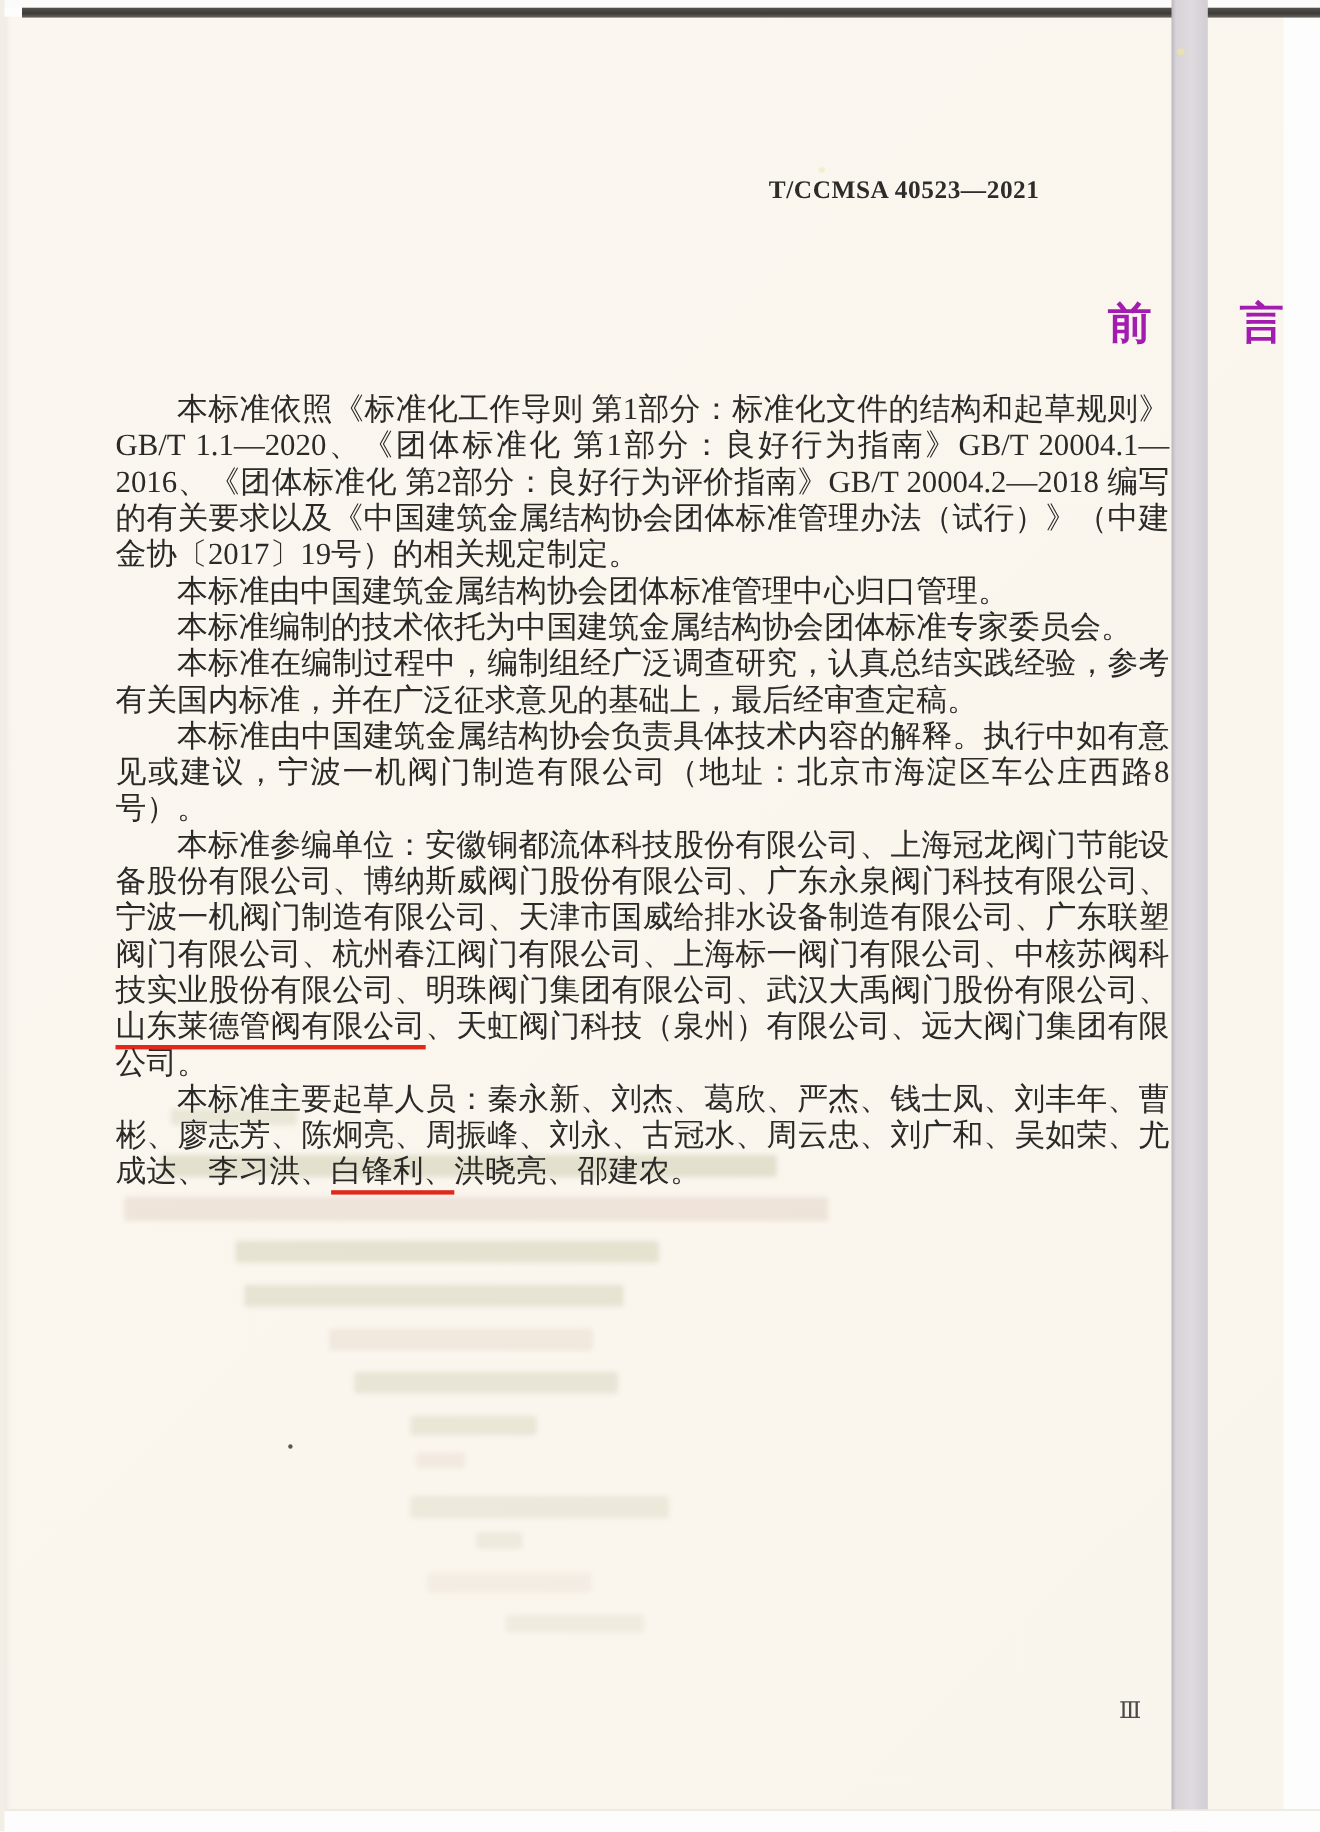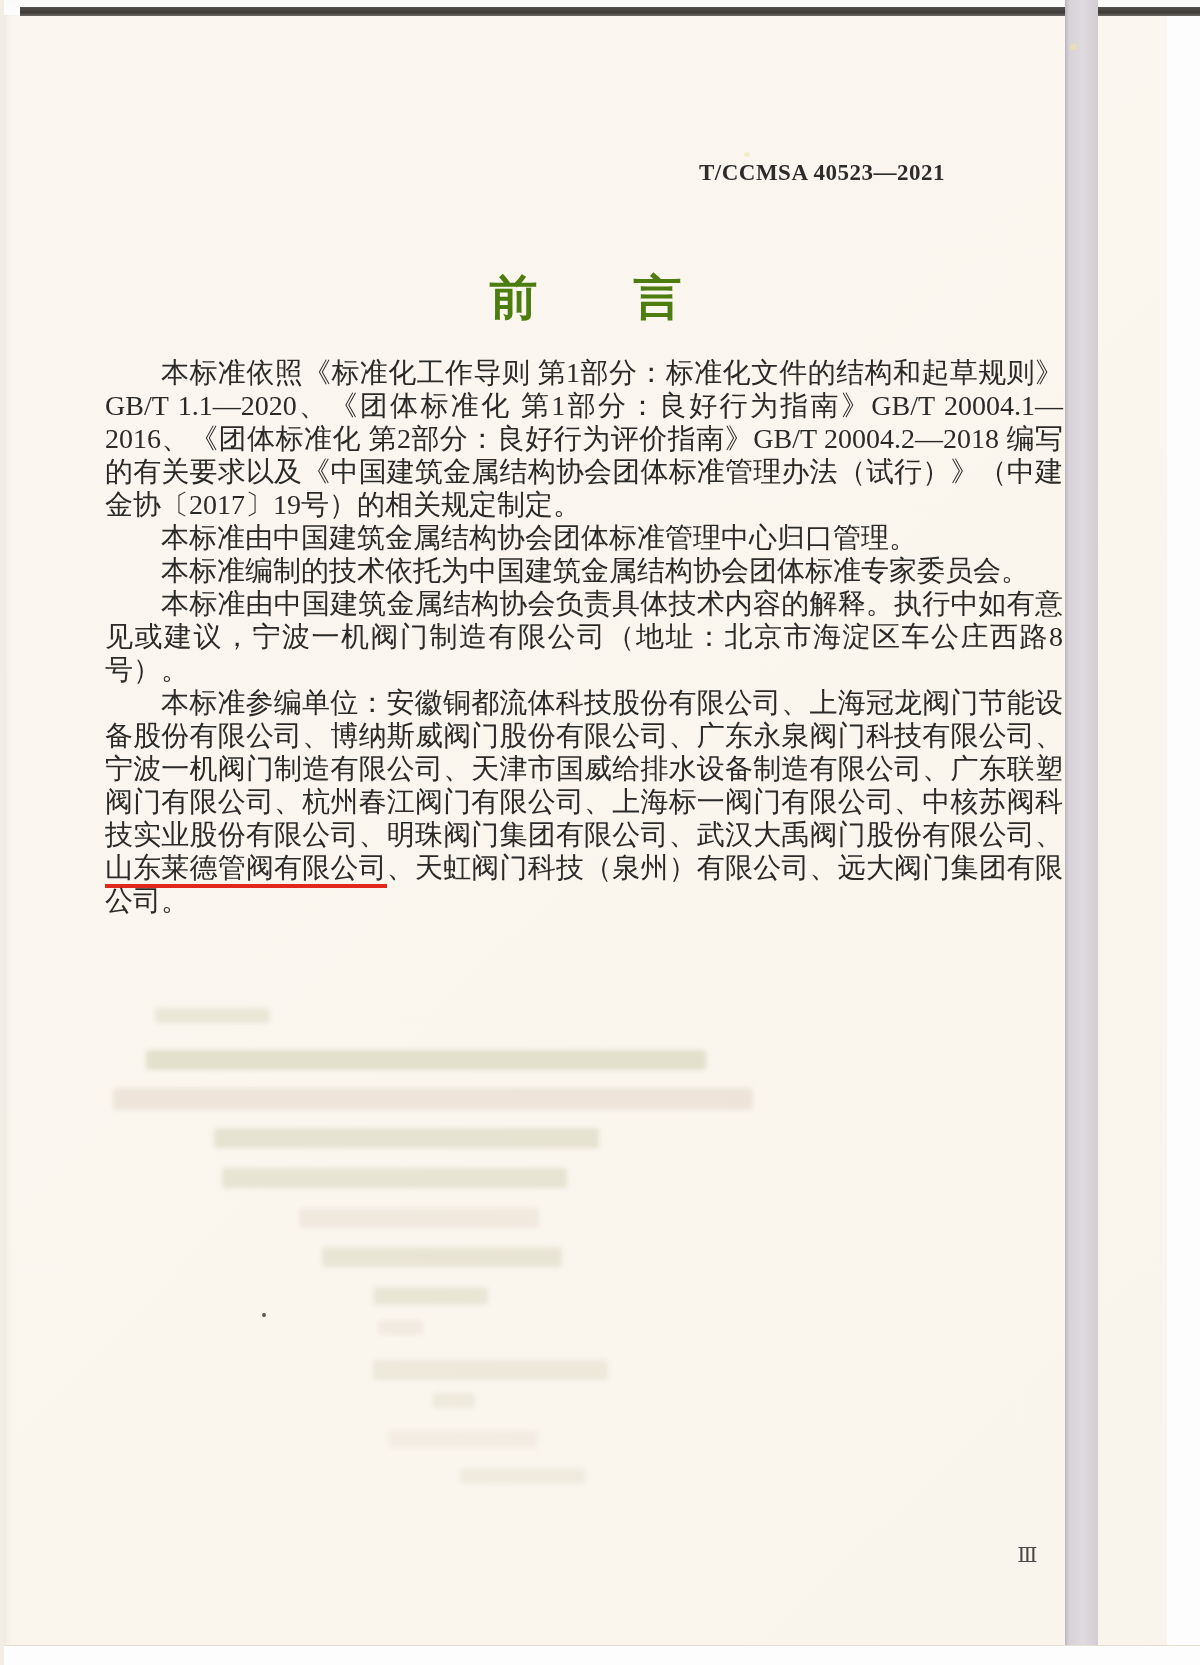"前 言" .page-title { color: #4d7c0f -> #a21caf; font-size: 48px -> 40px; text-align: center -> right }
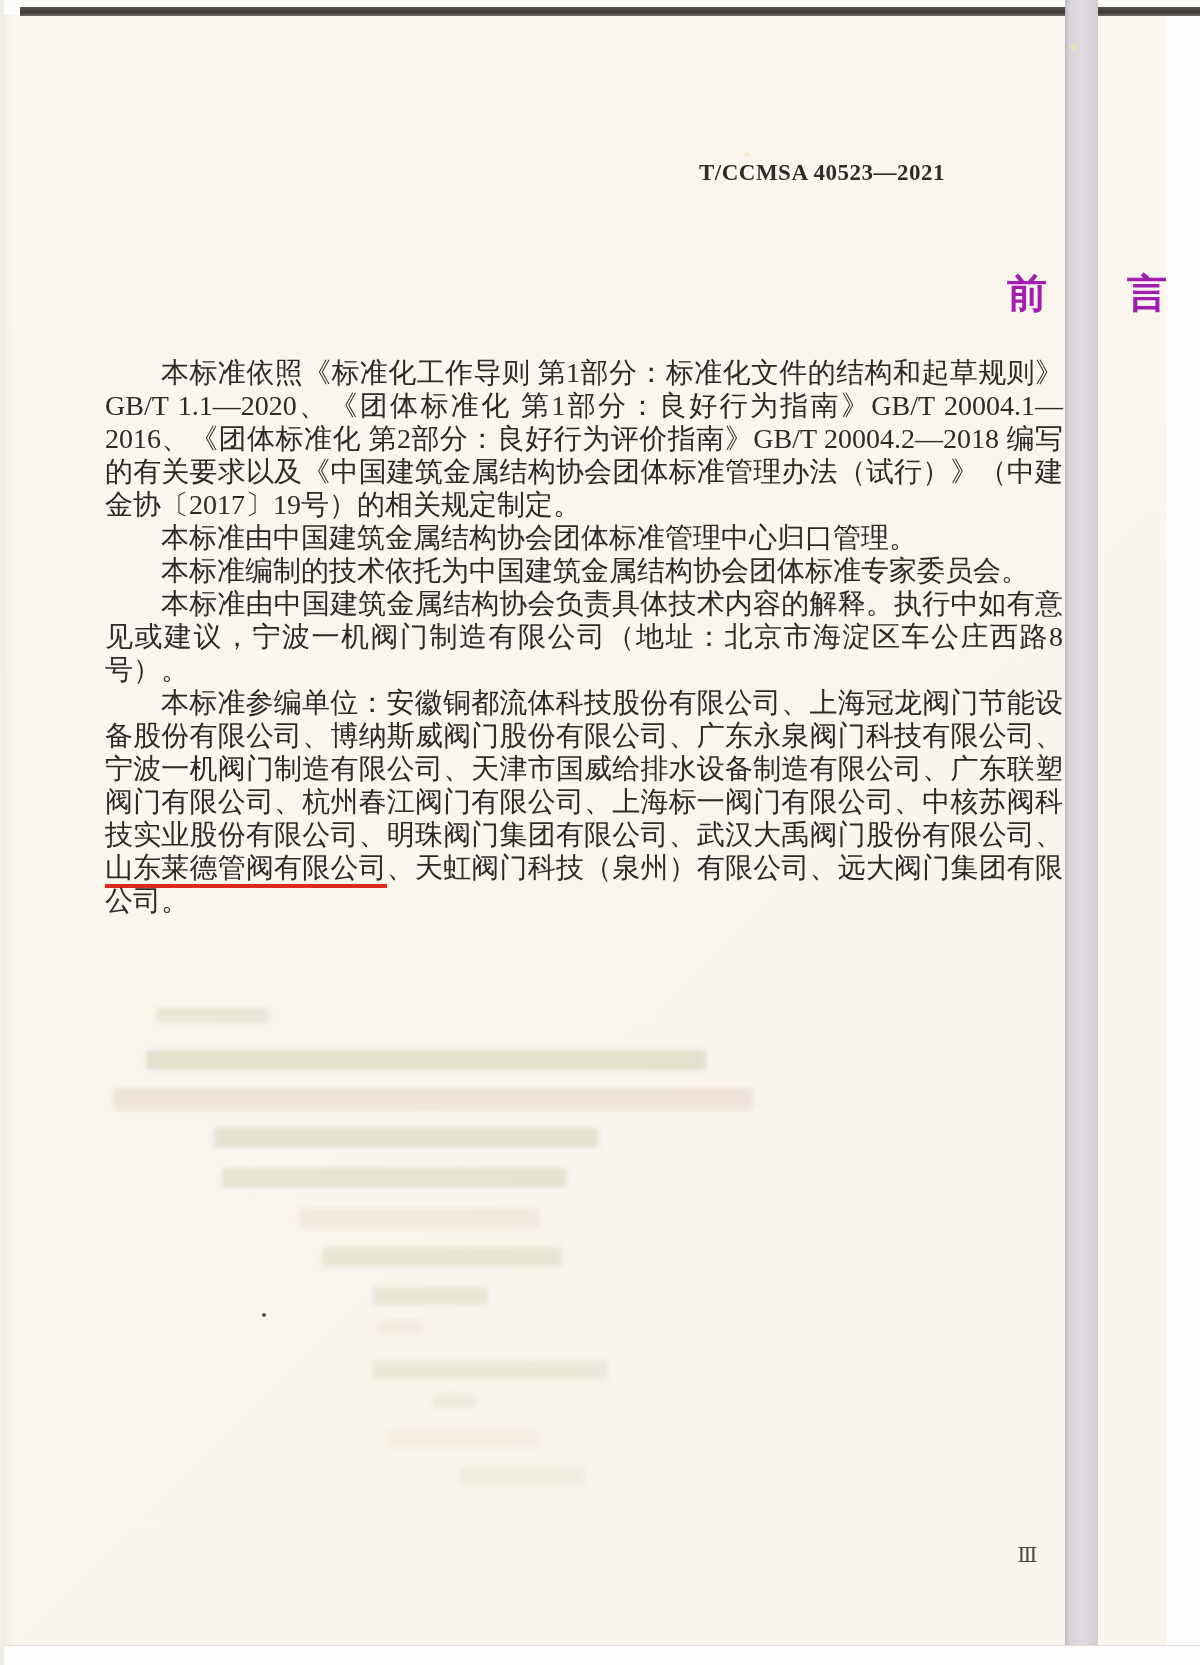"本标准在编制过程中，编制组经广泛调查研究，认真总结实践经验，参考有关国内标准，并" p.para { html: none -> <p><span>本标准在编制过程中，编制组经广泛调查研究，认真总结实践经验，参考有关国内标准，并在广泛征求意见的基础上，最后经审查定稿。</span></p> }
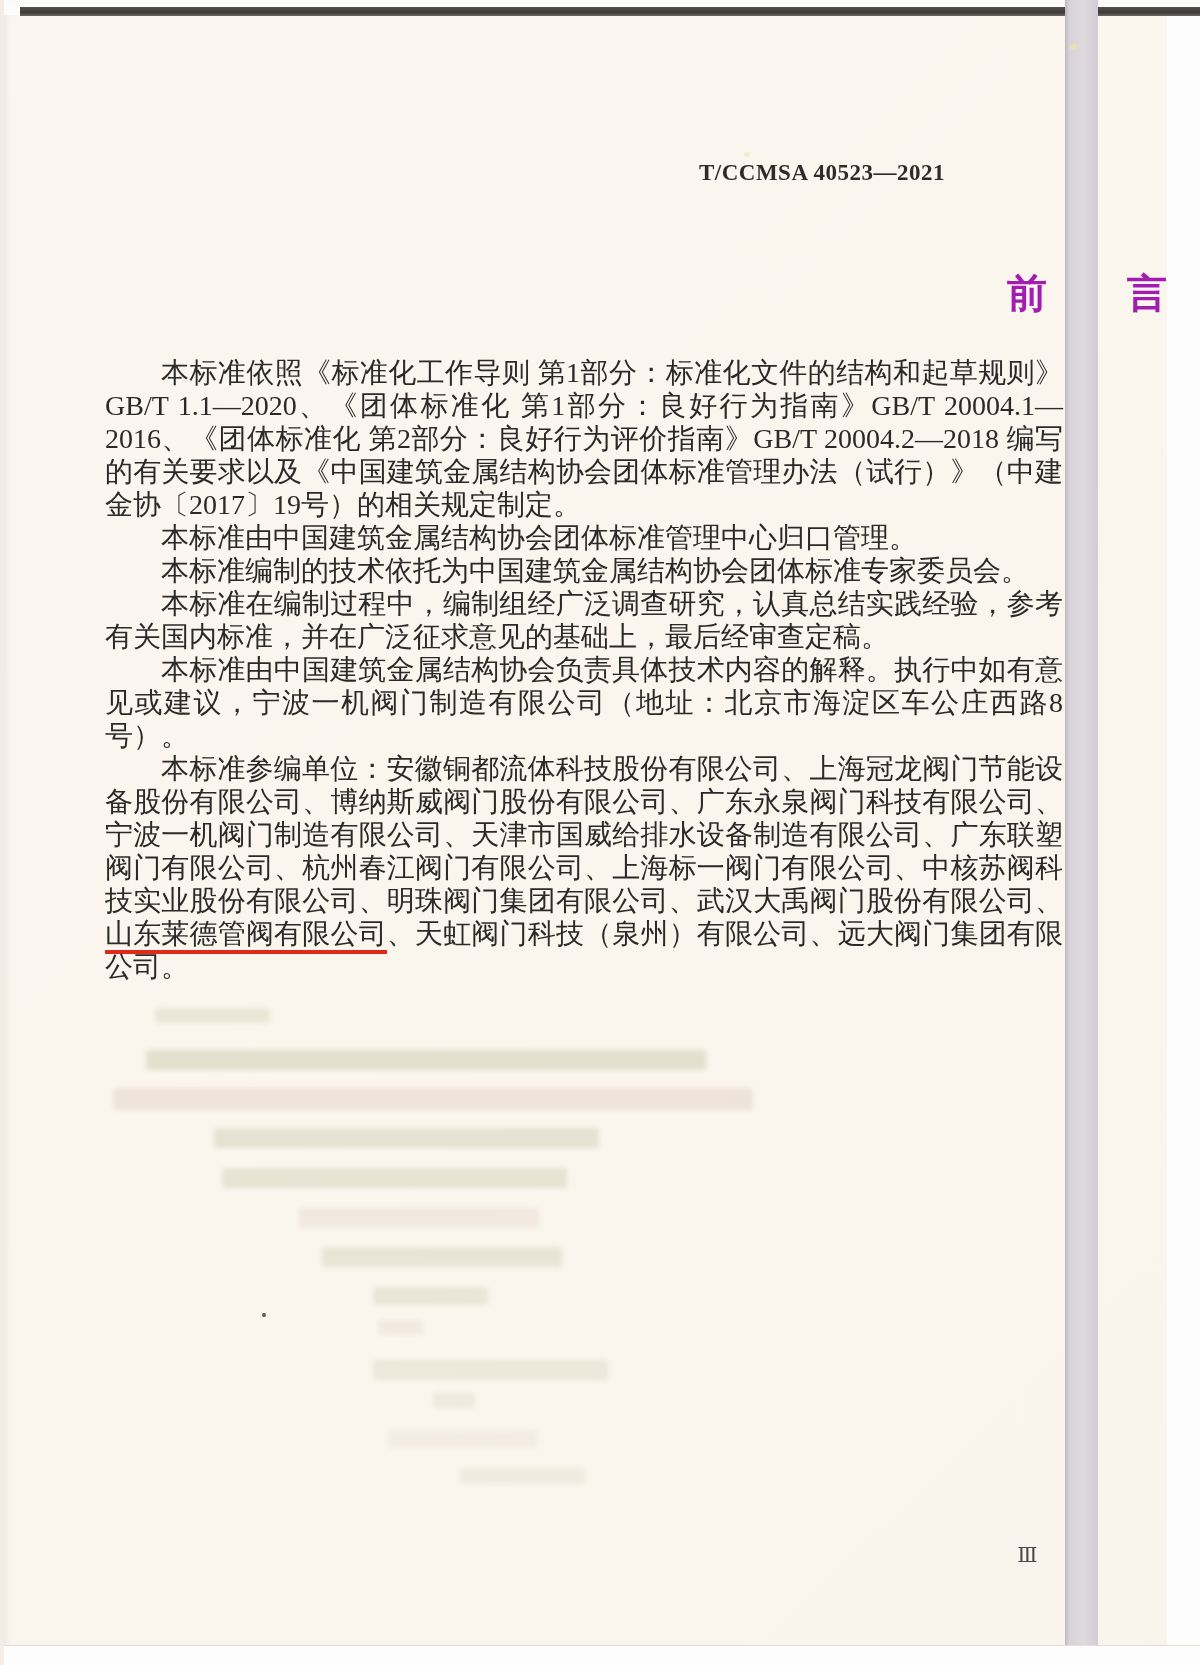"本标准主要起草人员：秦永新、刘杰、葛欣、严杰、钱士凤、刘丰年、曹彬、廖志芳、陈炯" p.para { html: none -> <p><span>本标准主要起草人员：秦永新、刘杰、葛欣、严杰、钱士凤、刘丰年、曹彬、廖志芳、陈炯亮、周振峰、刘永、古冠水、周云忠、刘广和、吴如荣、尤成达、李习洪、</span><span>白锋利、</span><span>洪晓亮、邵建农。</span></p> }
